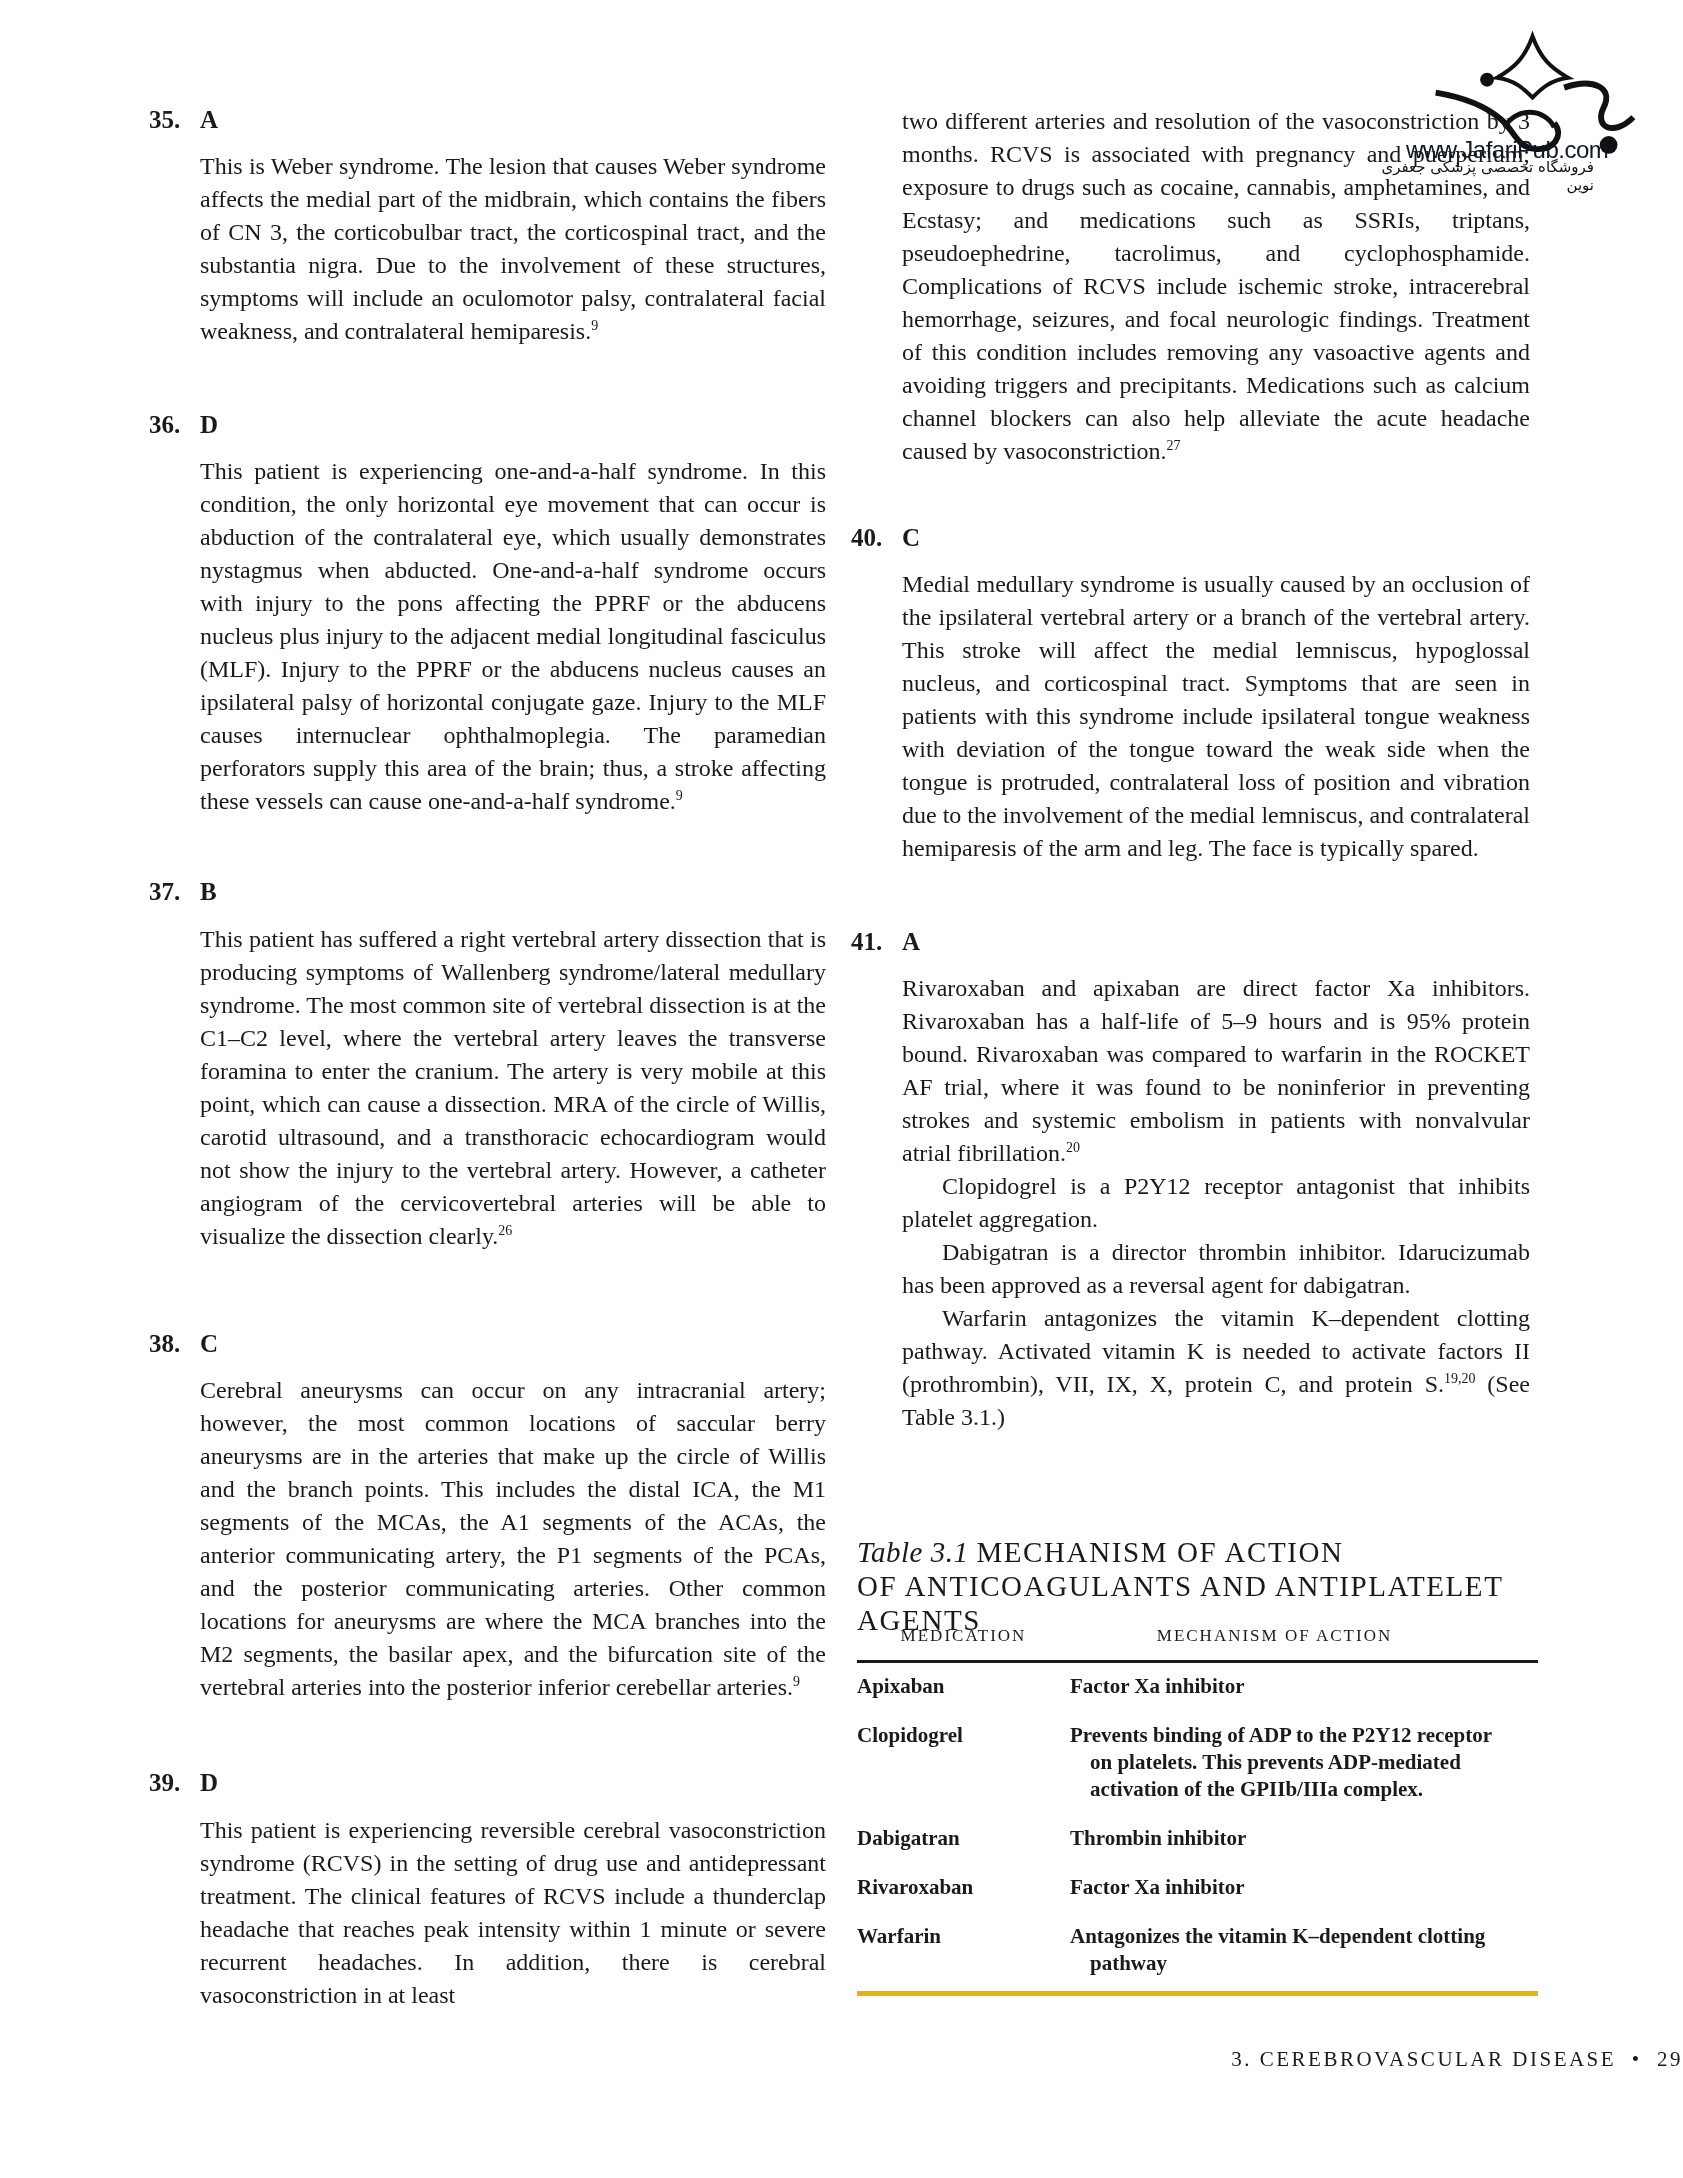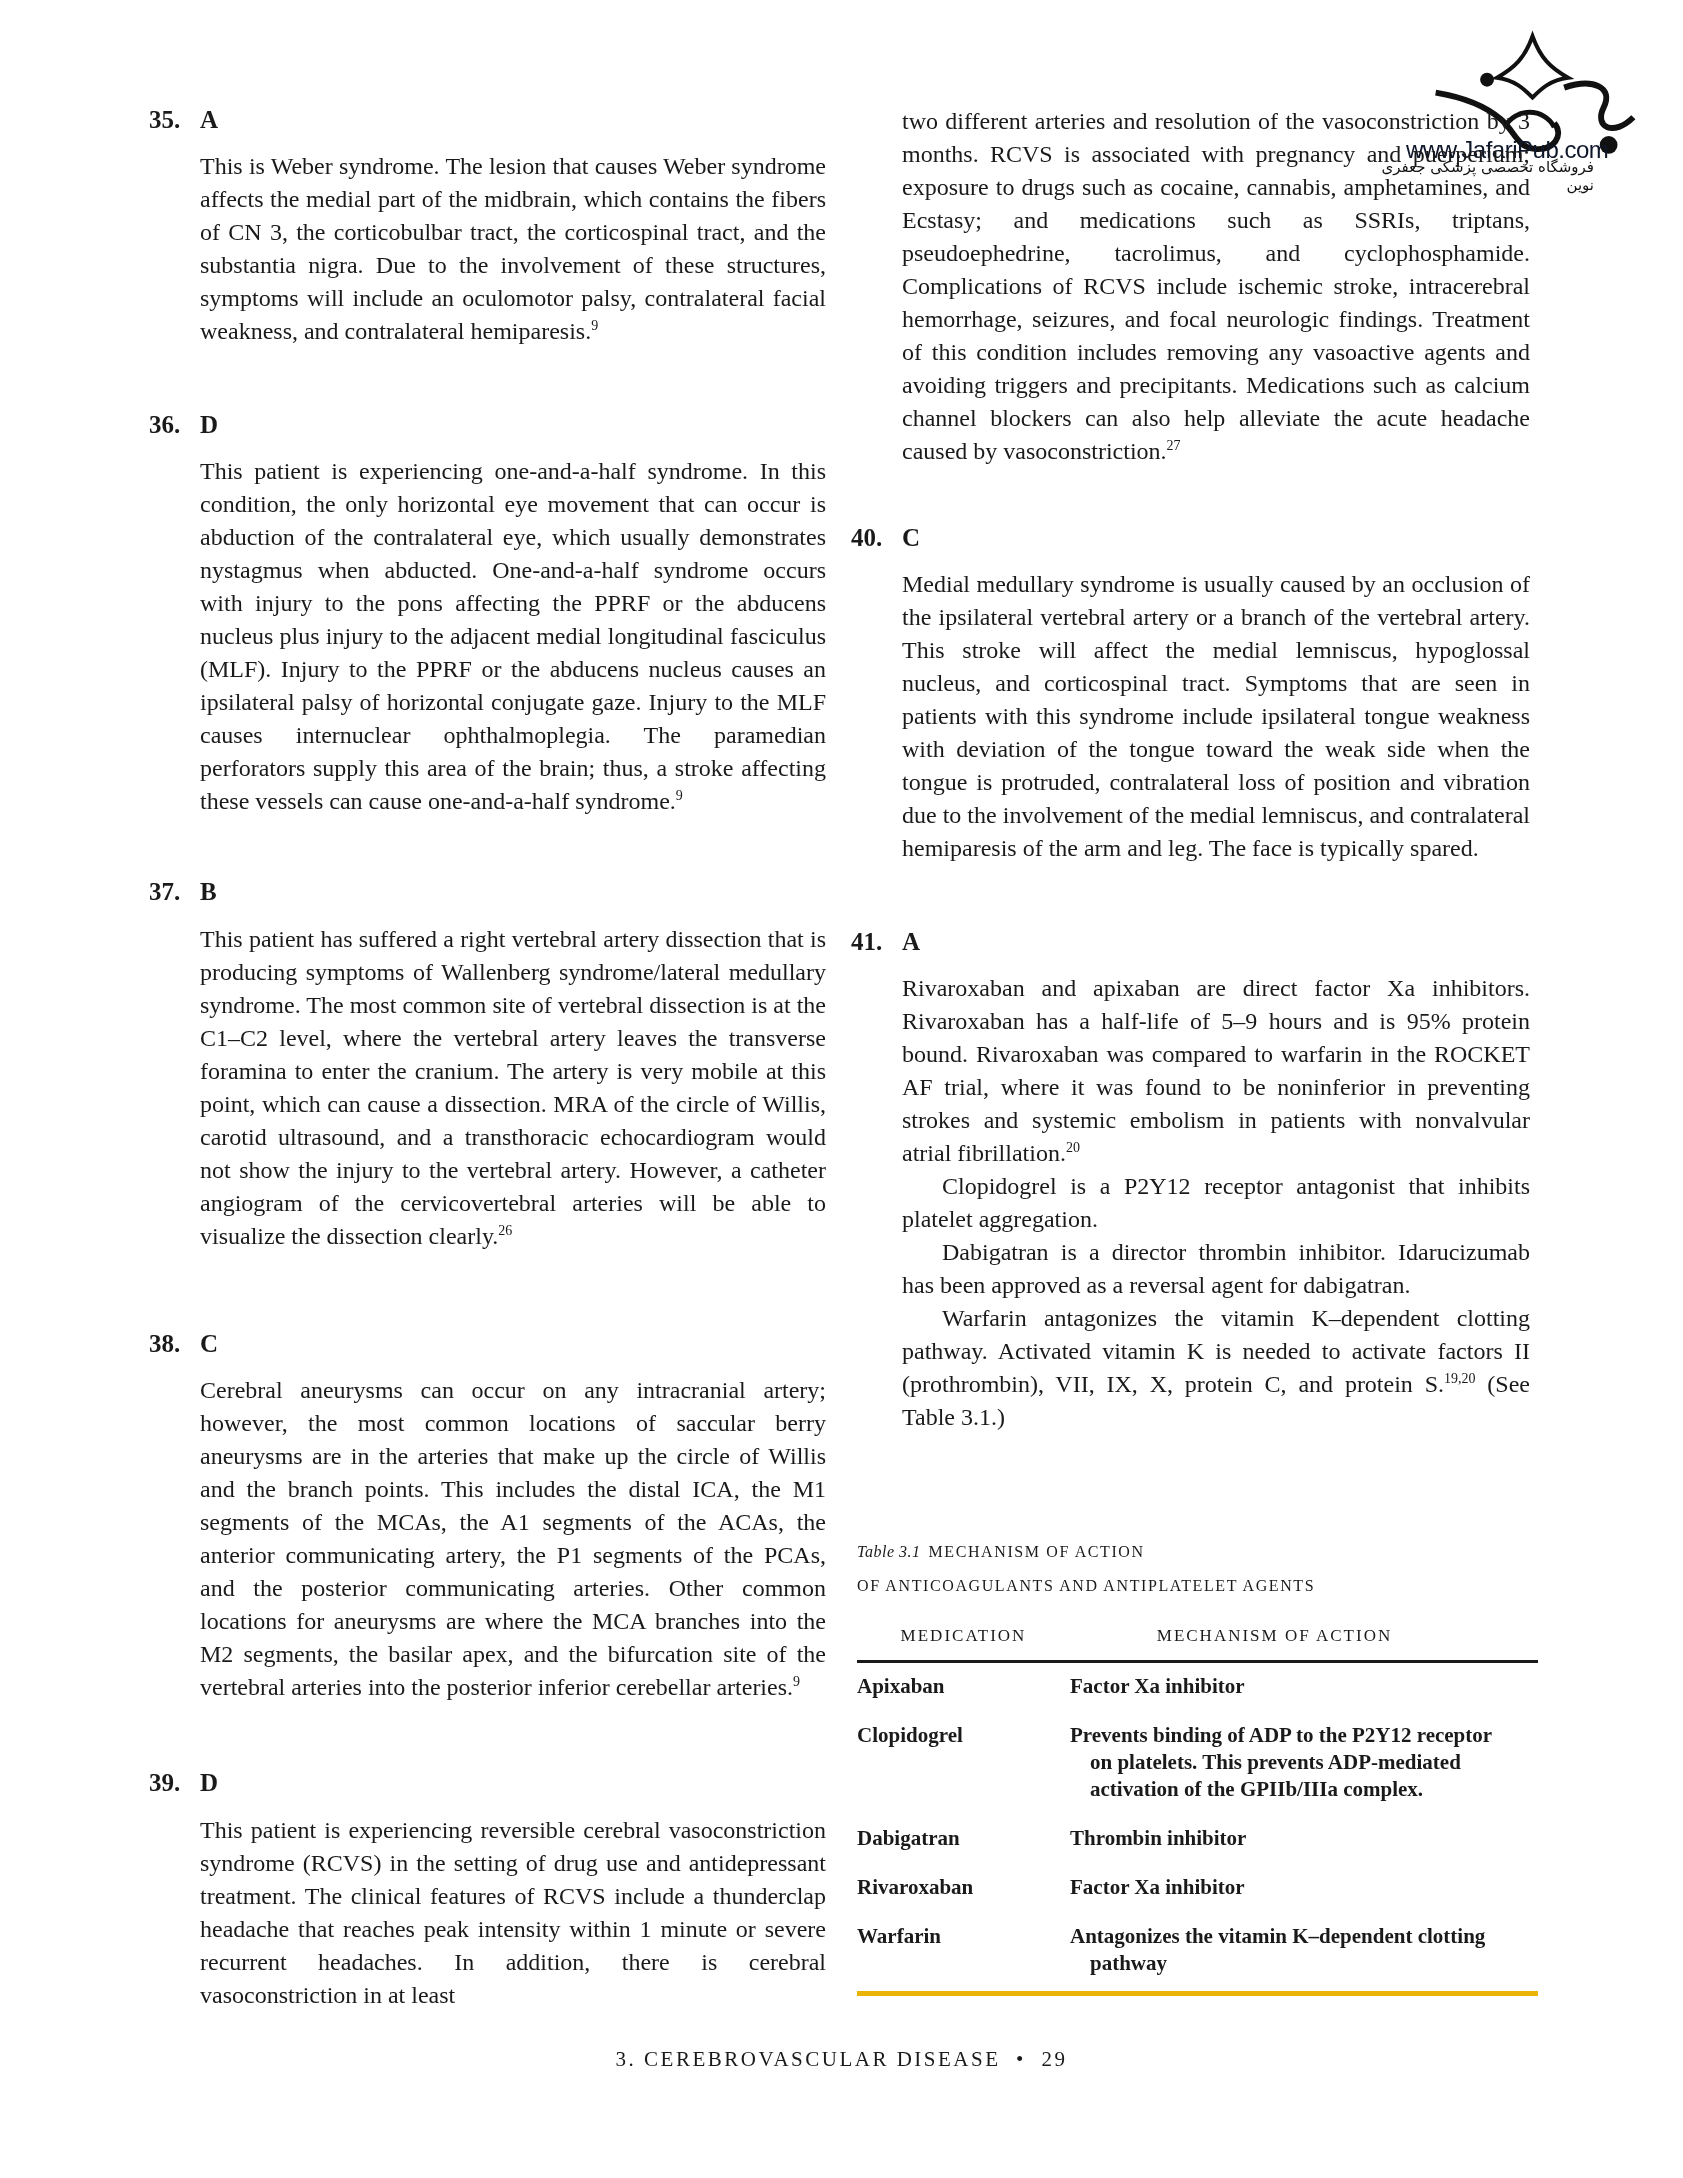"Table 3.1 MECHANISM OF ACTION" .table-caption { font-size: 16px -> 29px }
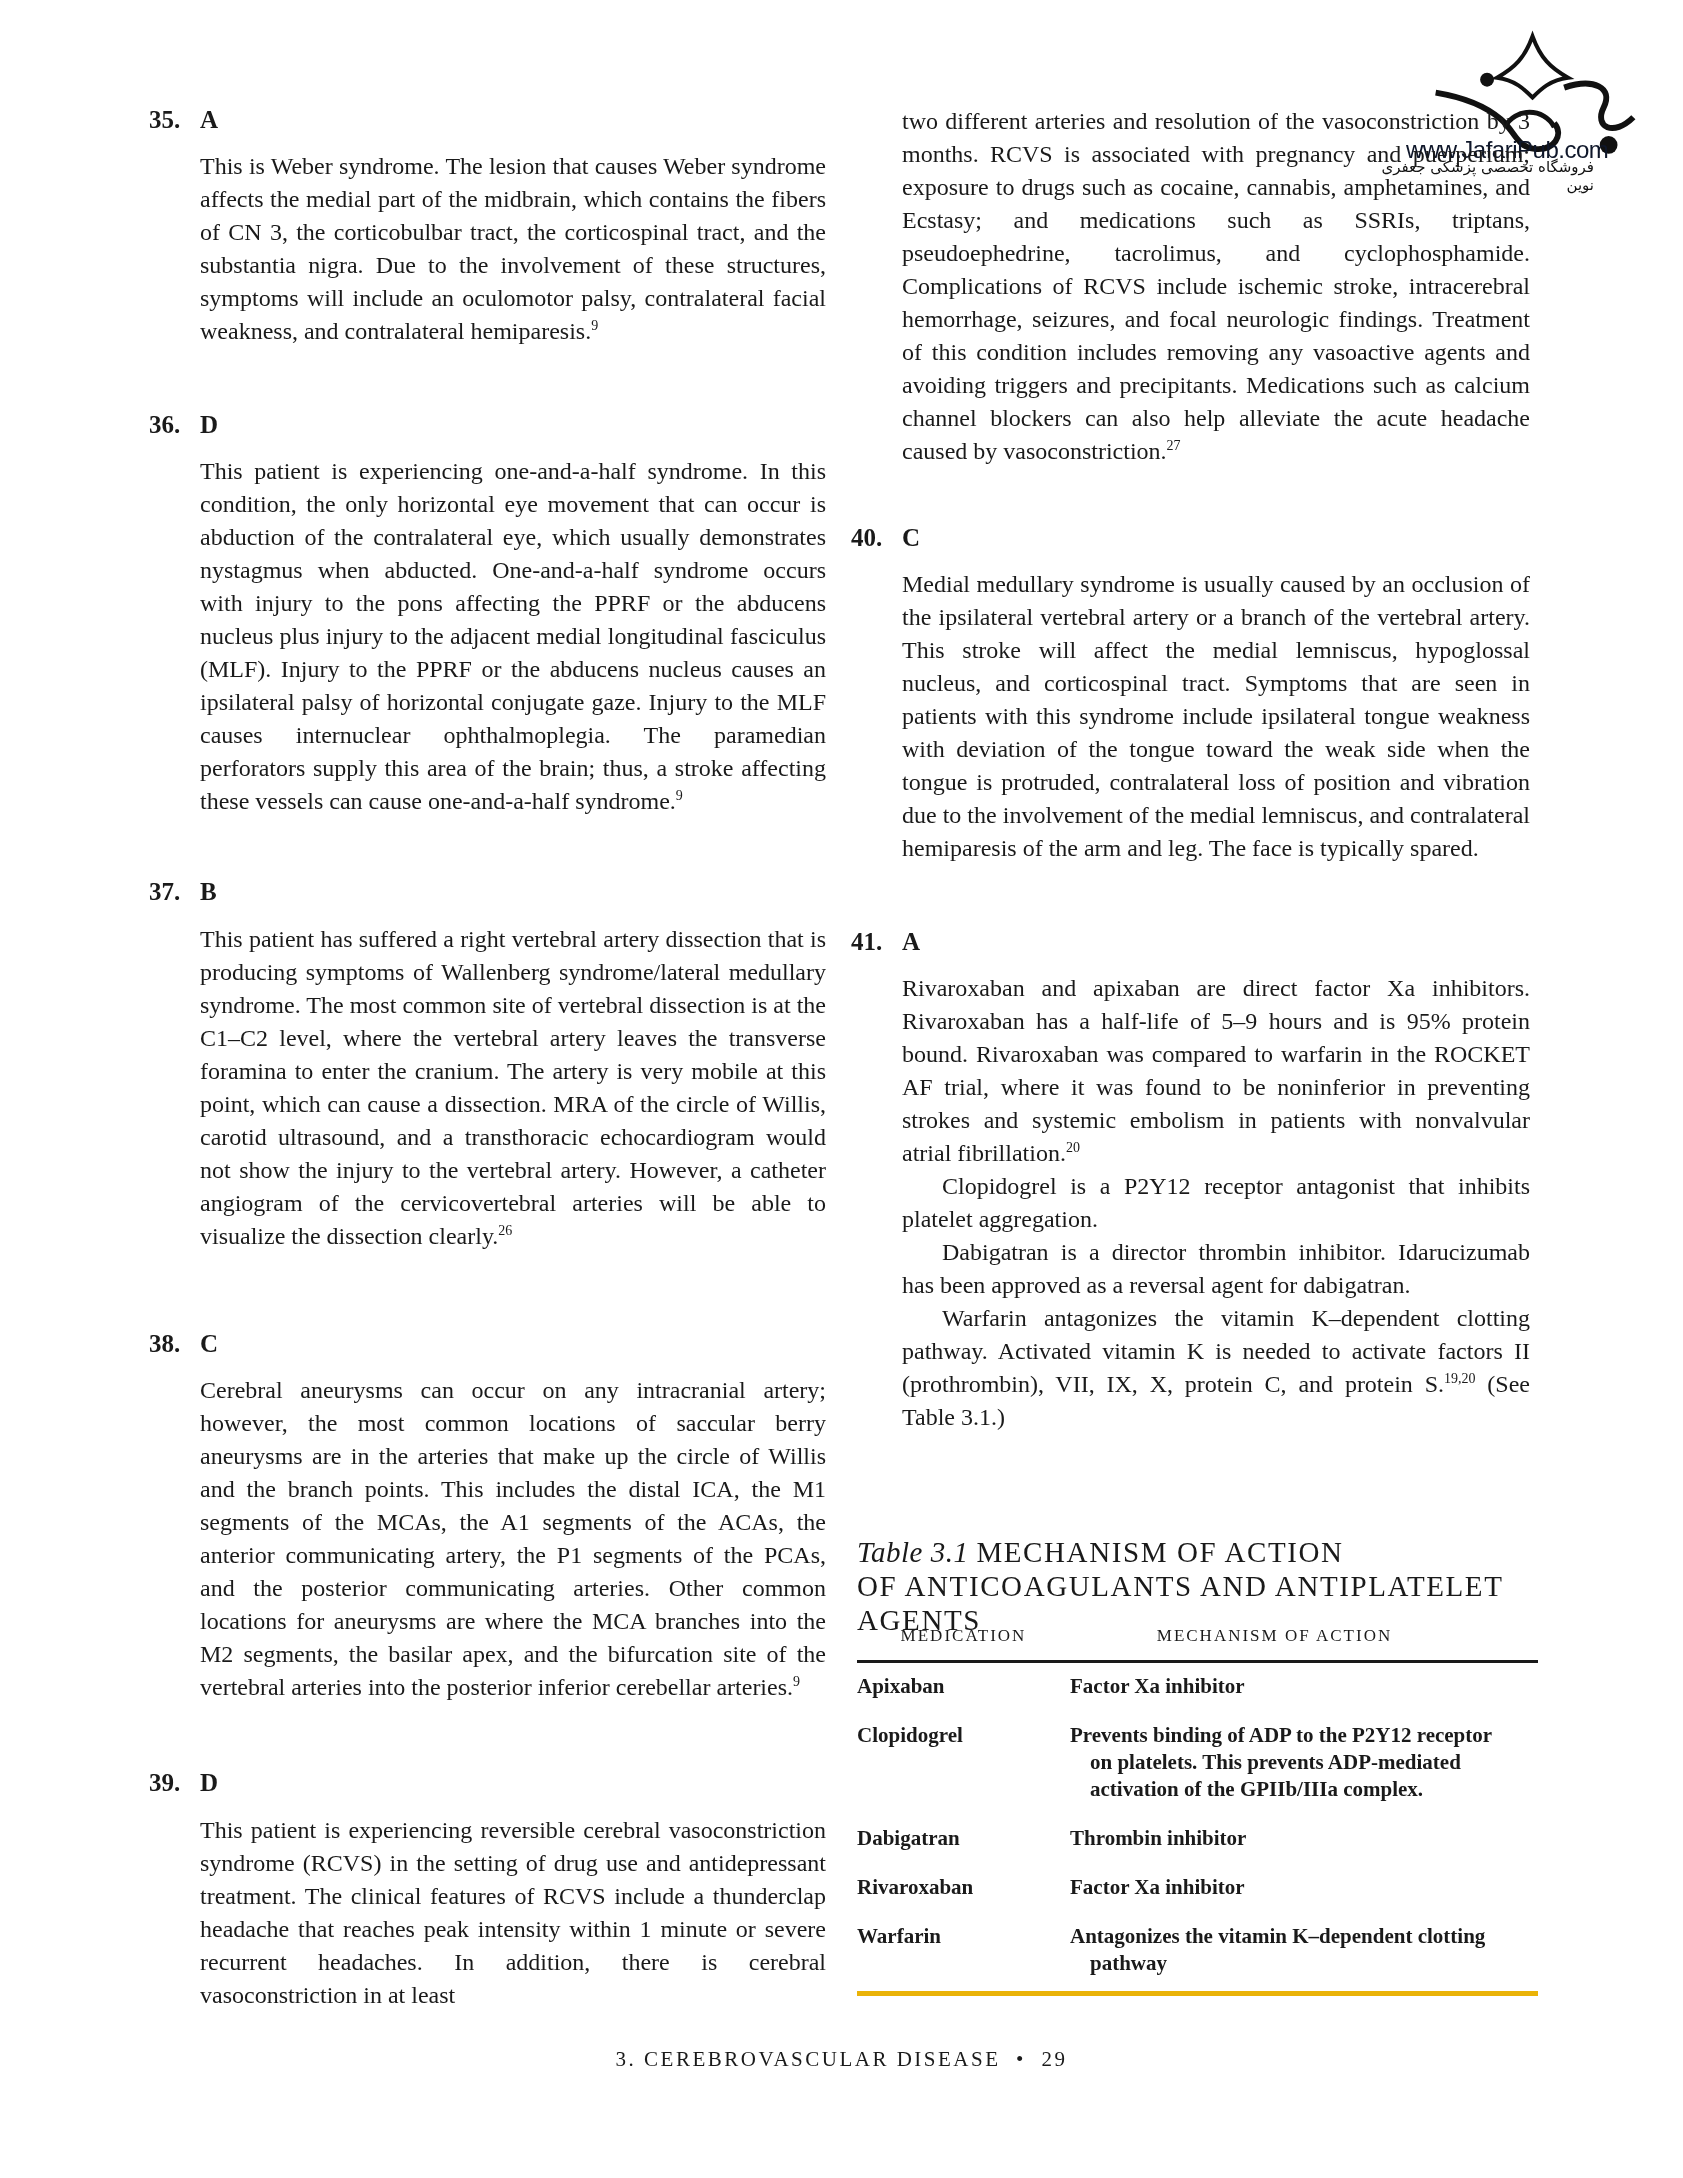"3. CEREBROVASCULAR DISEASE • 29" .footer { text-align: center -> right }
